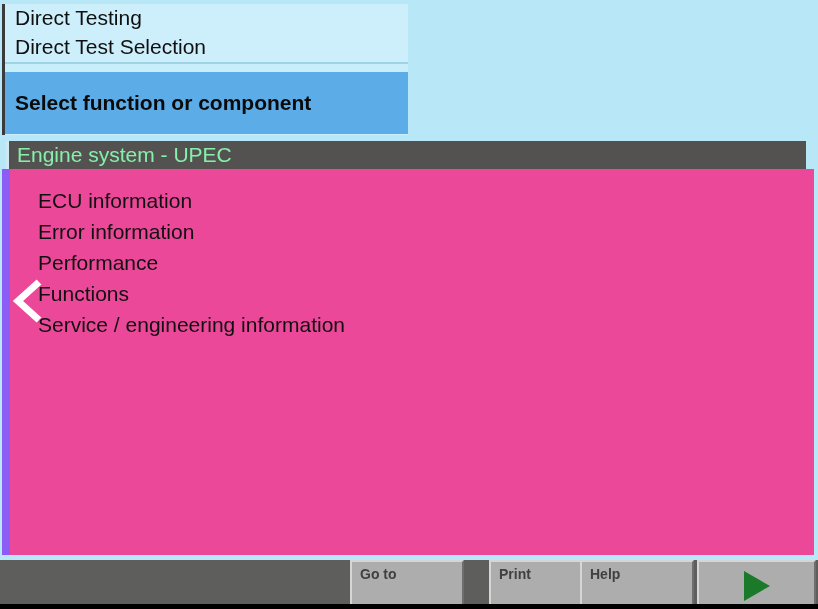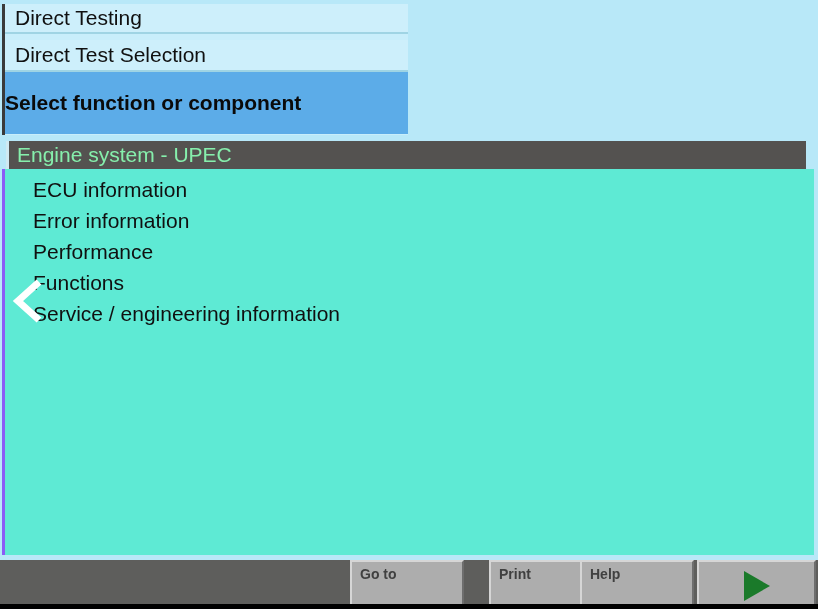"Direct Test Selection" #hdr-row-2 { top: 36px -> 28px }
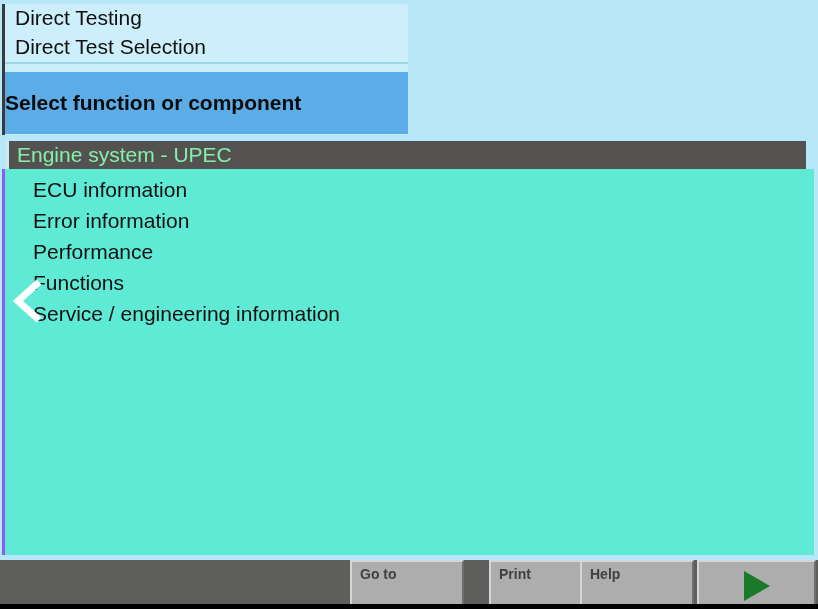"Select function or component" #hdr-selected { padding-left: none -> 10px }
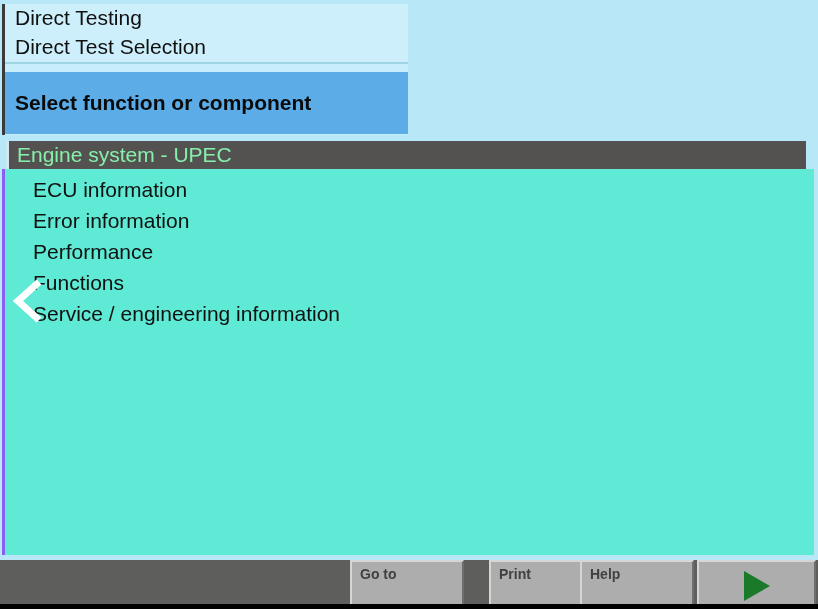"ECU information" #list-body { background: #5eead4 -> #ec4899; border-left: 3px solid #8b5cf6 -> 8px solid #8b5cf6; padding-top: 5px -> 16px }
